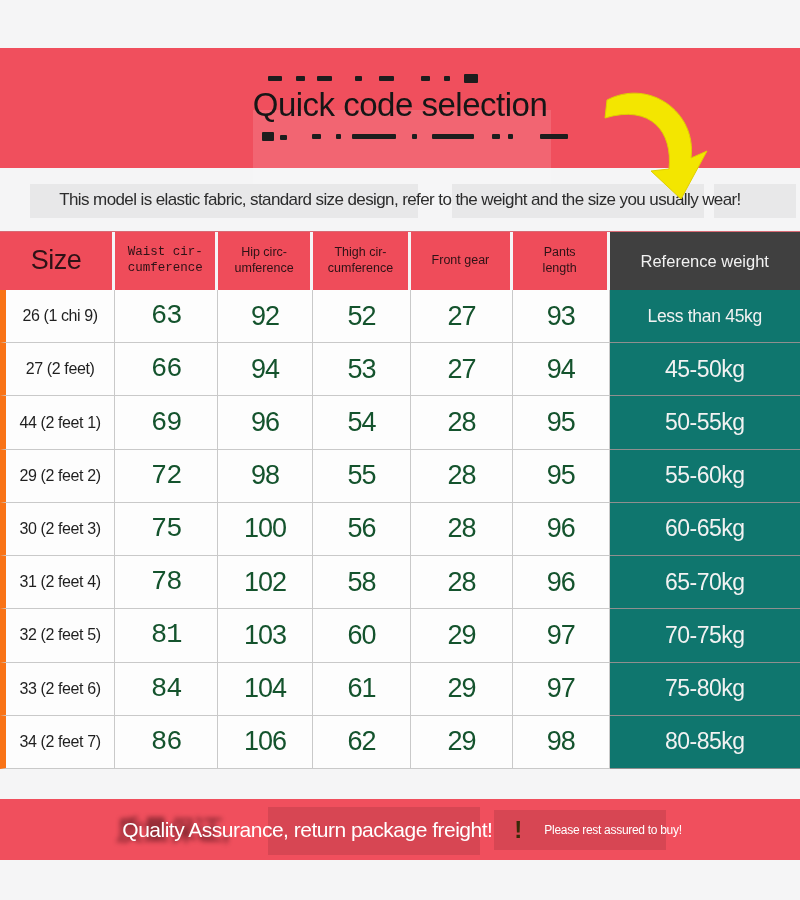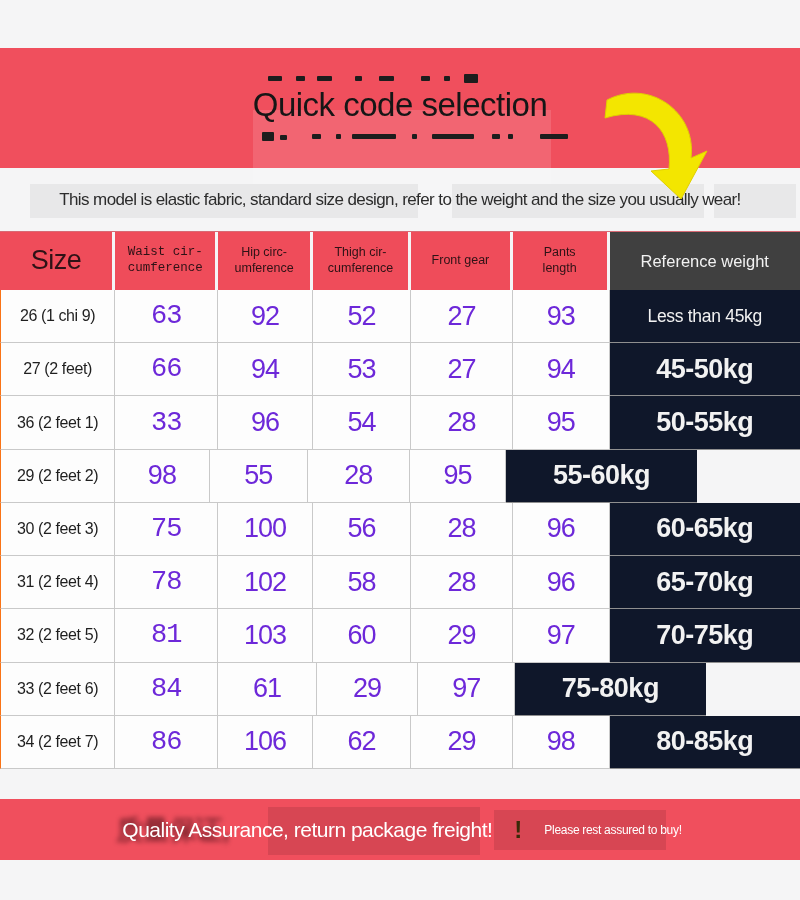"26 (1 chi 9)" .cell:first-child { border-left: 1px solid #f97316 -> 6px solid #f97316 }
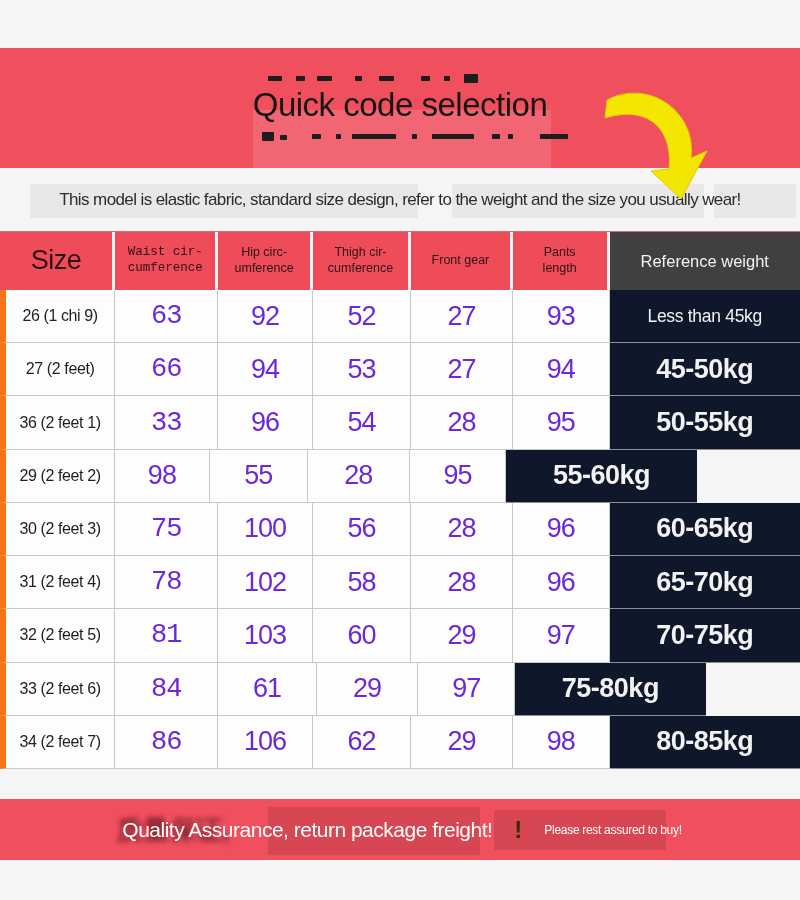"63" .num { color: #6d28d9 -> #14532d }
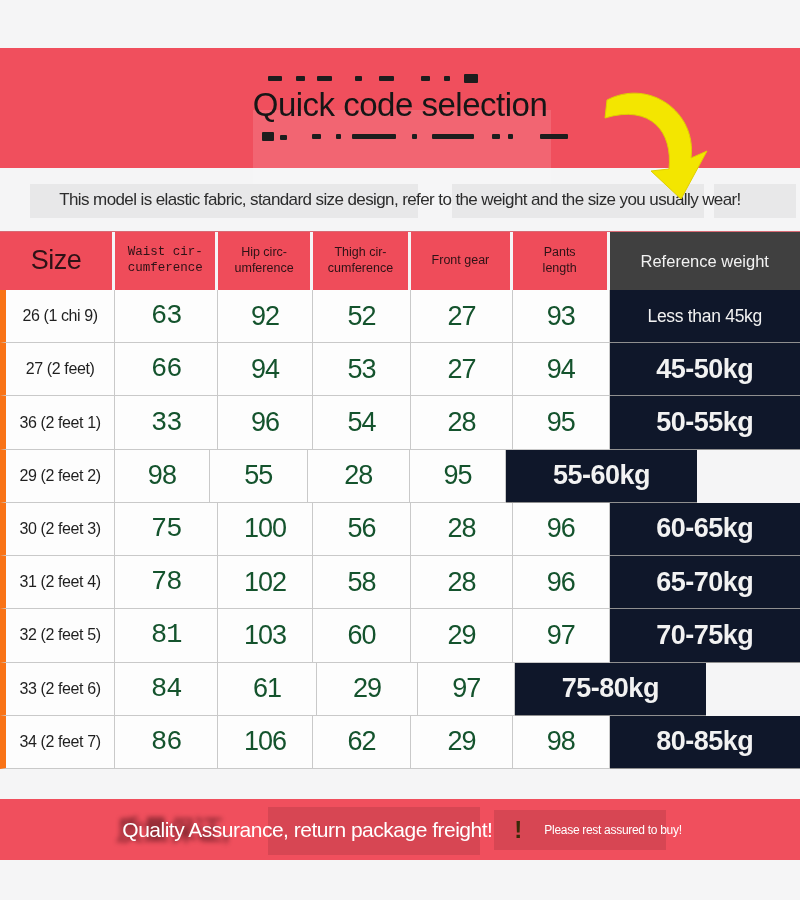"Less than 45kg" .cell.dark { background: #0f172a -> #0f766e }
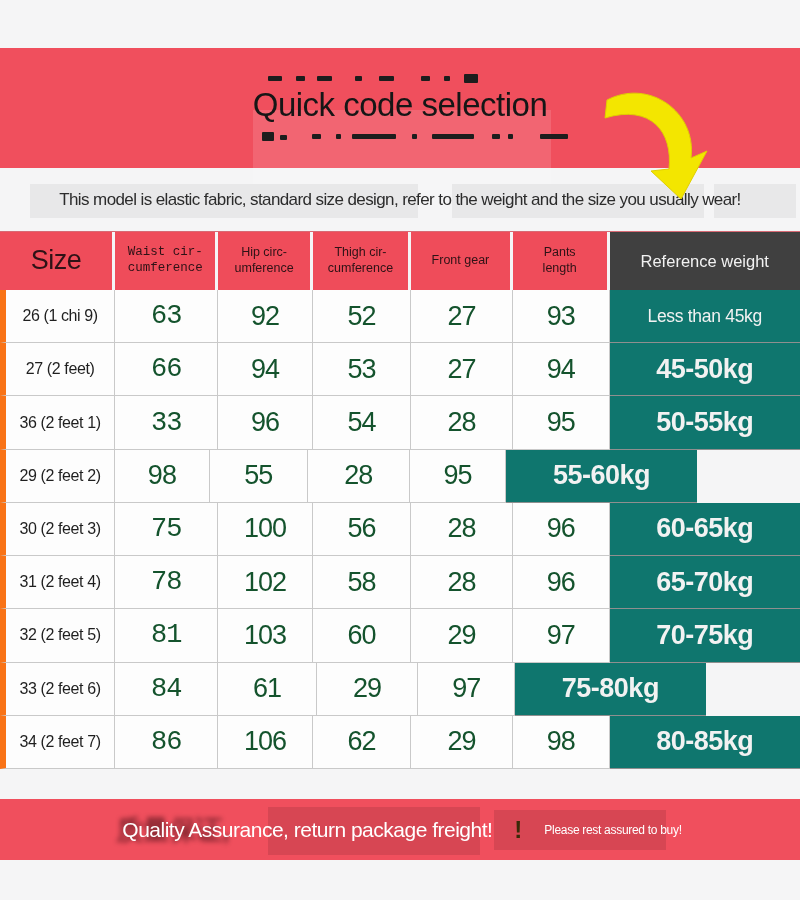"45-50kg" .wt-lg { font-size: 27px -> 23px; font-weight: bold -> normal }
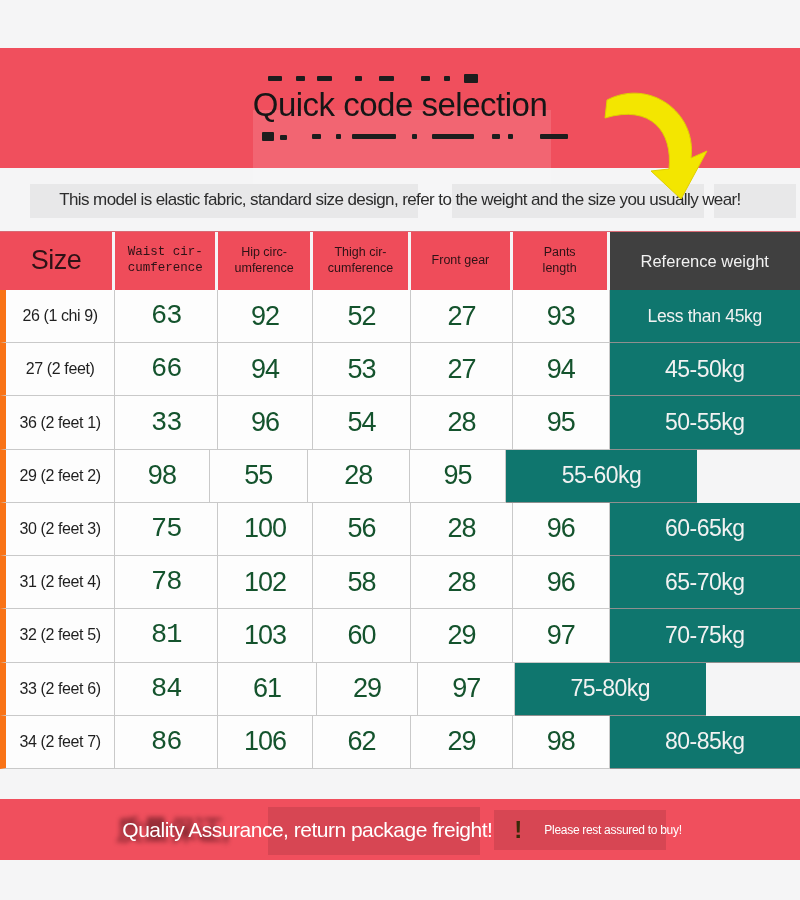"36 (2 feet 1)" div.cell { text: 36 -> 44 }
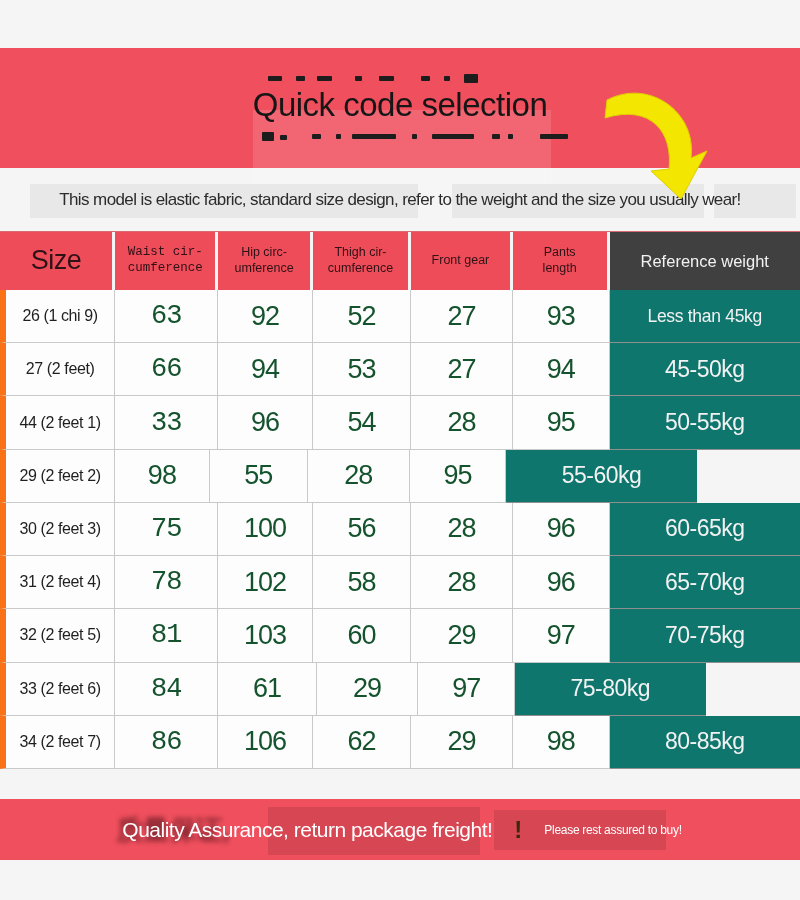"33" div.cell { text: 33 -> 69 }
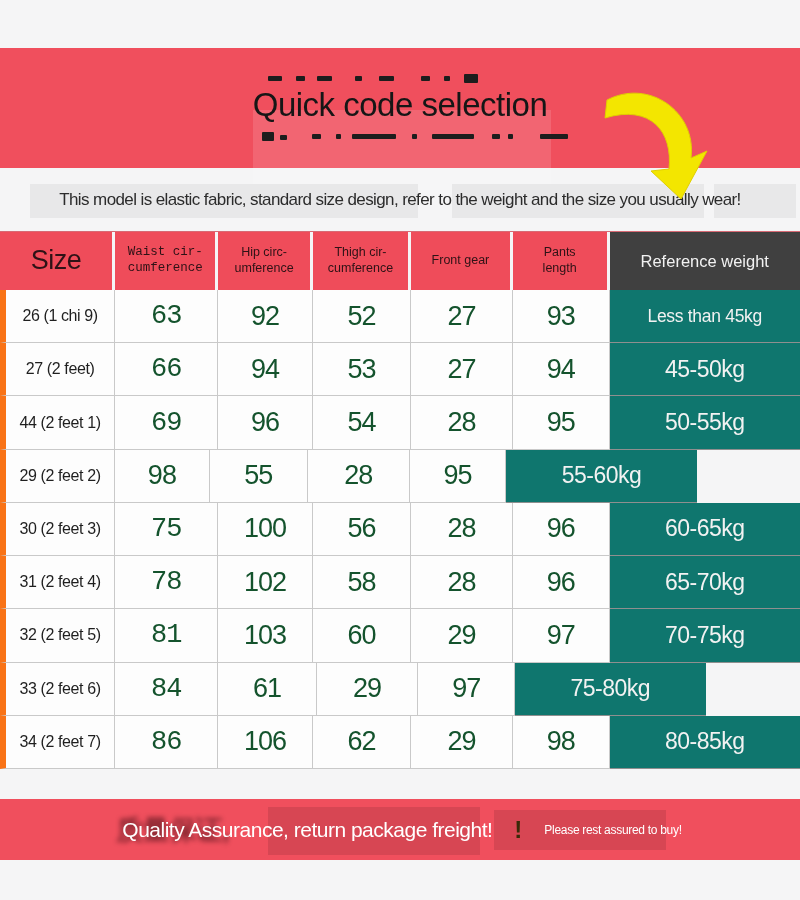"72" div.cell { html: none -> <div>72</div> }
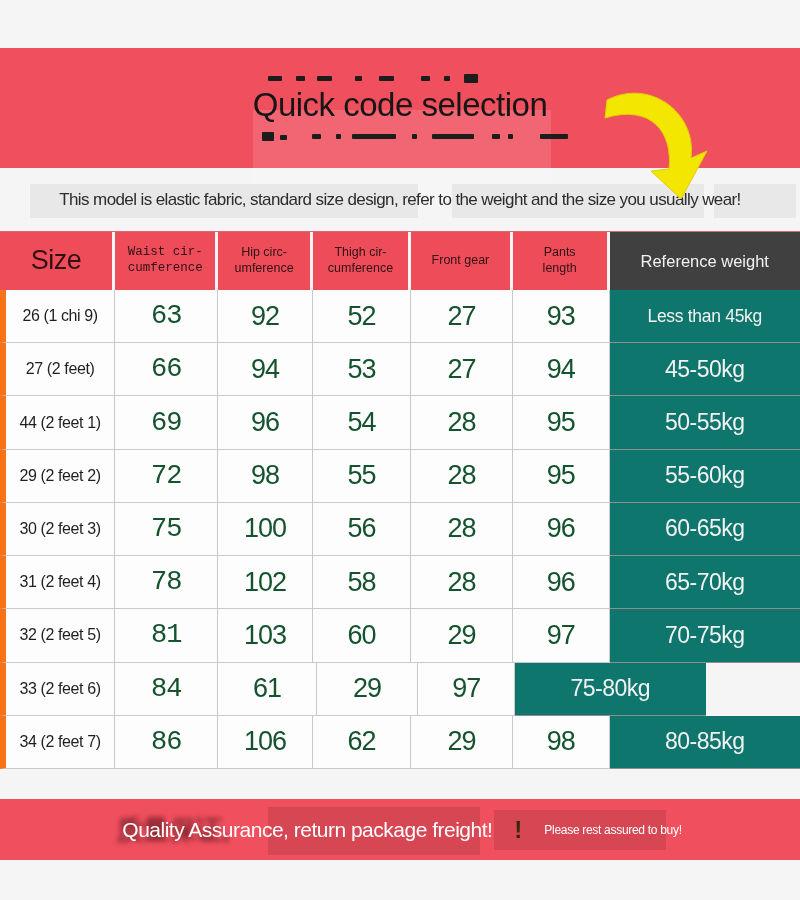"104" div.cell { html: none -> <div>104</div> }
